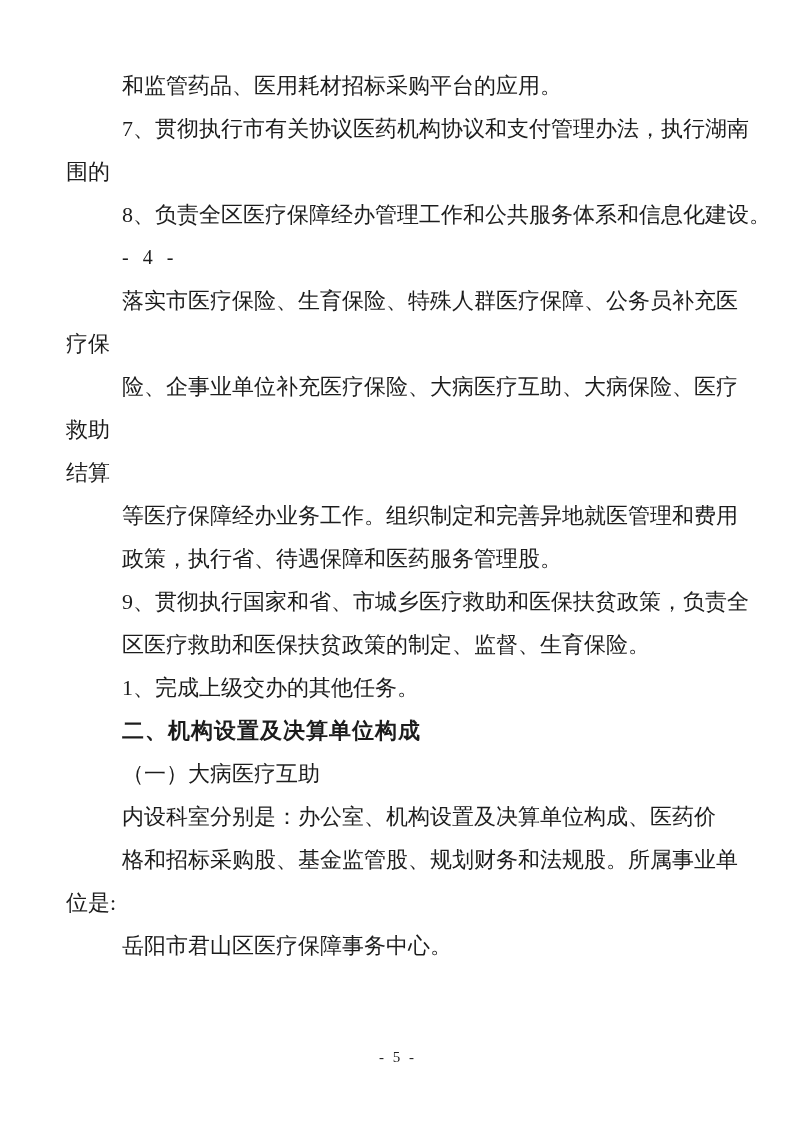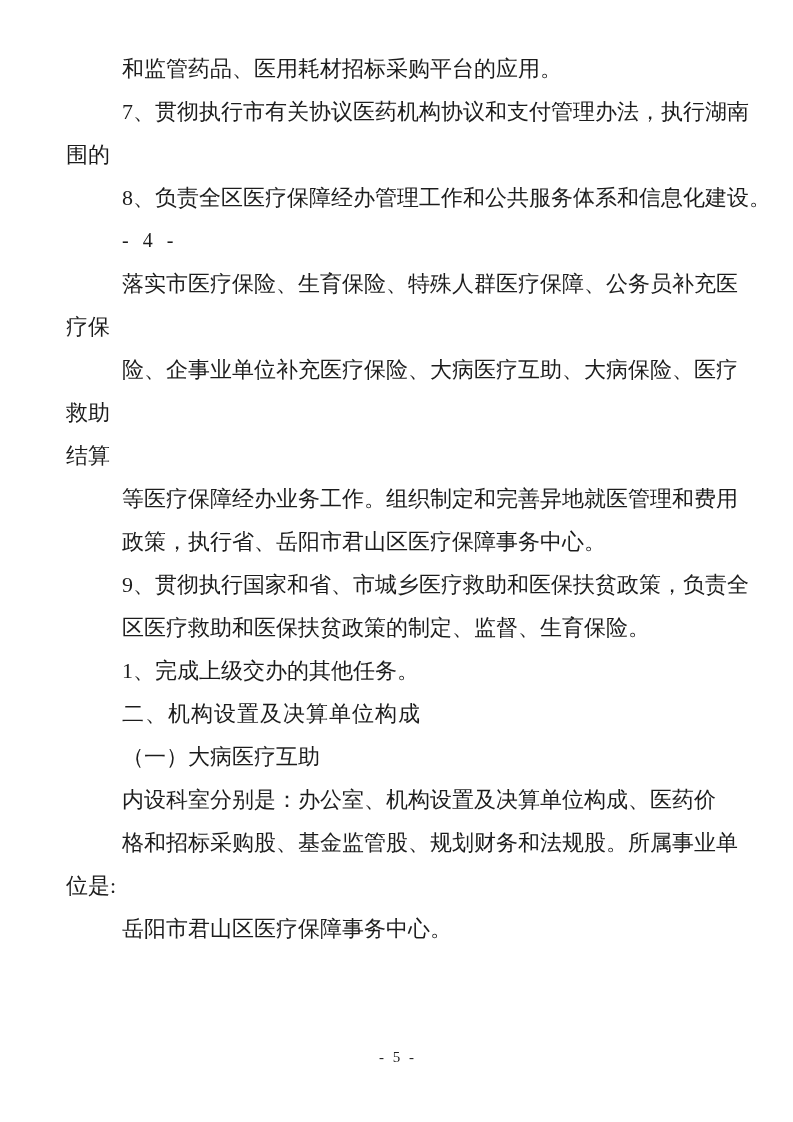"和监管药品、医用耗材招标采购平台的应用。" .content { top: 47px -> 64px }
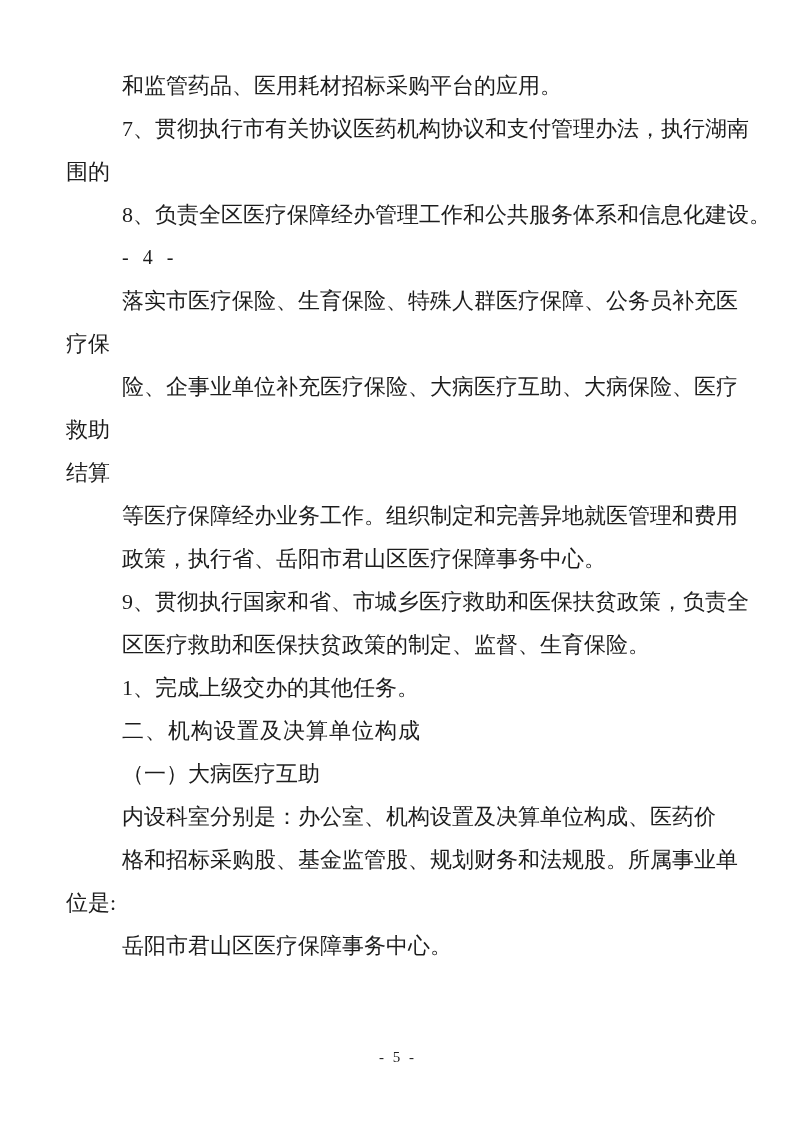"政策，执行省、岳阳市君山区医疗保障事务中心。" div.line { text: 岳阳市君山区医疗保障事务中心 -> 待遇保障和医药服务管理股 }
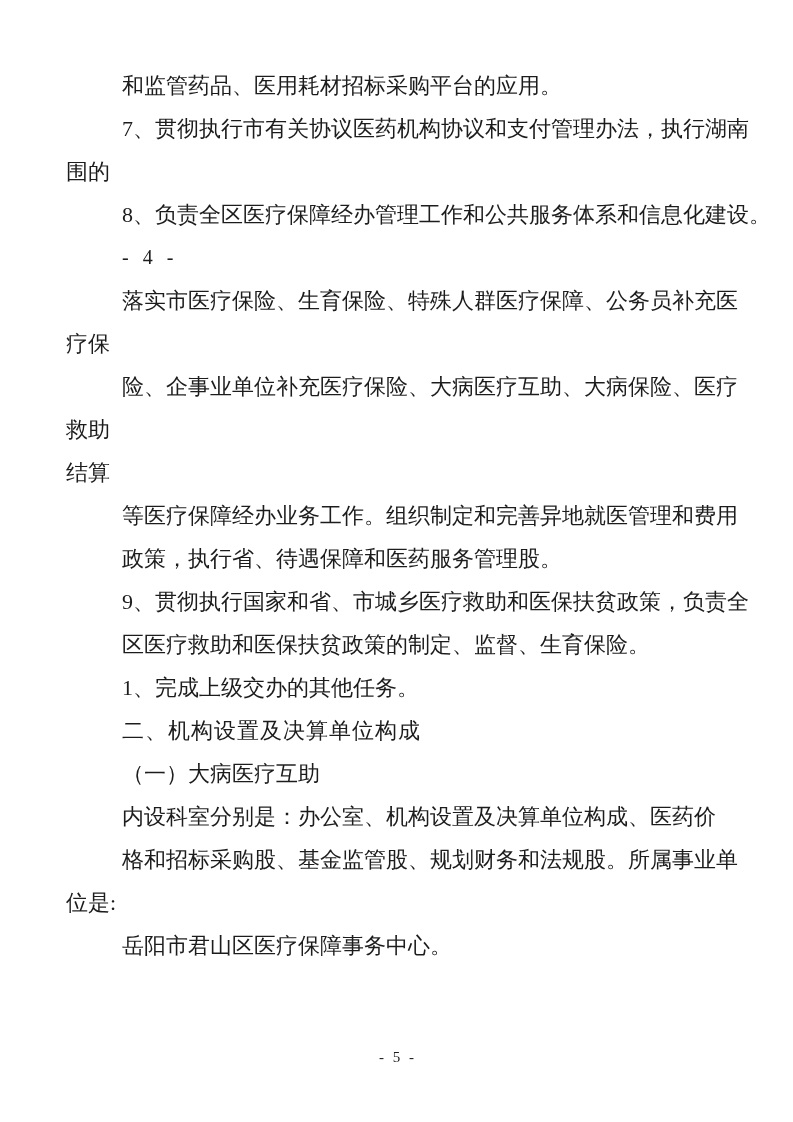"二、机构设置及决算单位构成" .line.heading { font-weight: normal -> bold }
